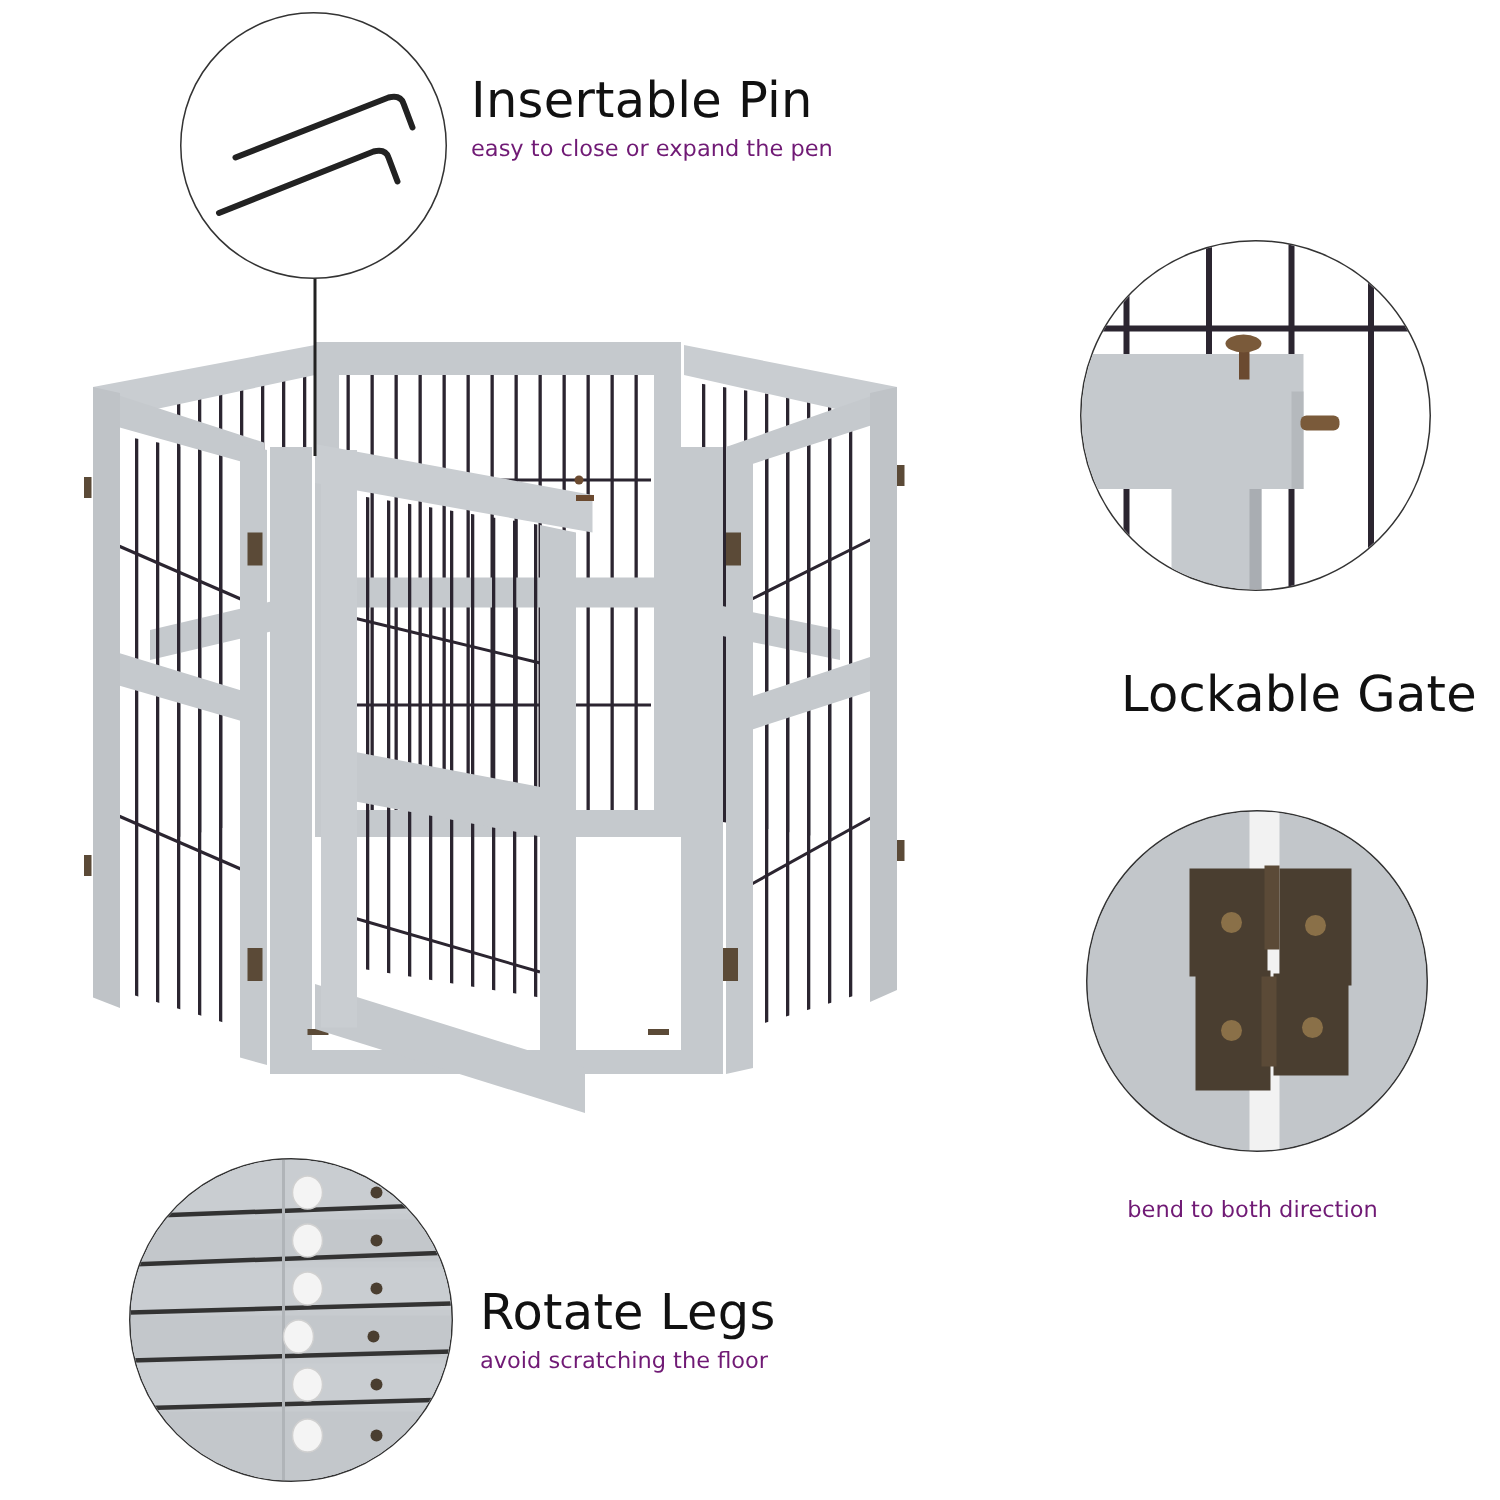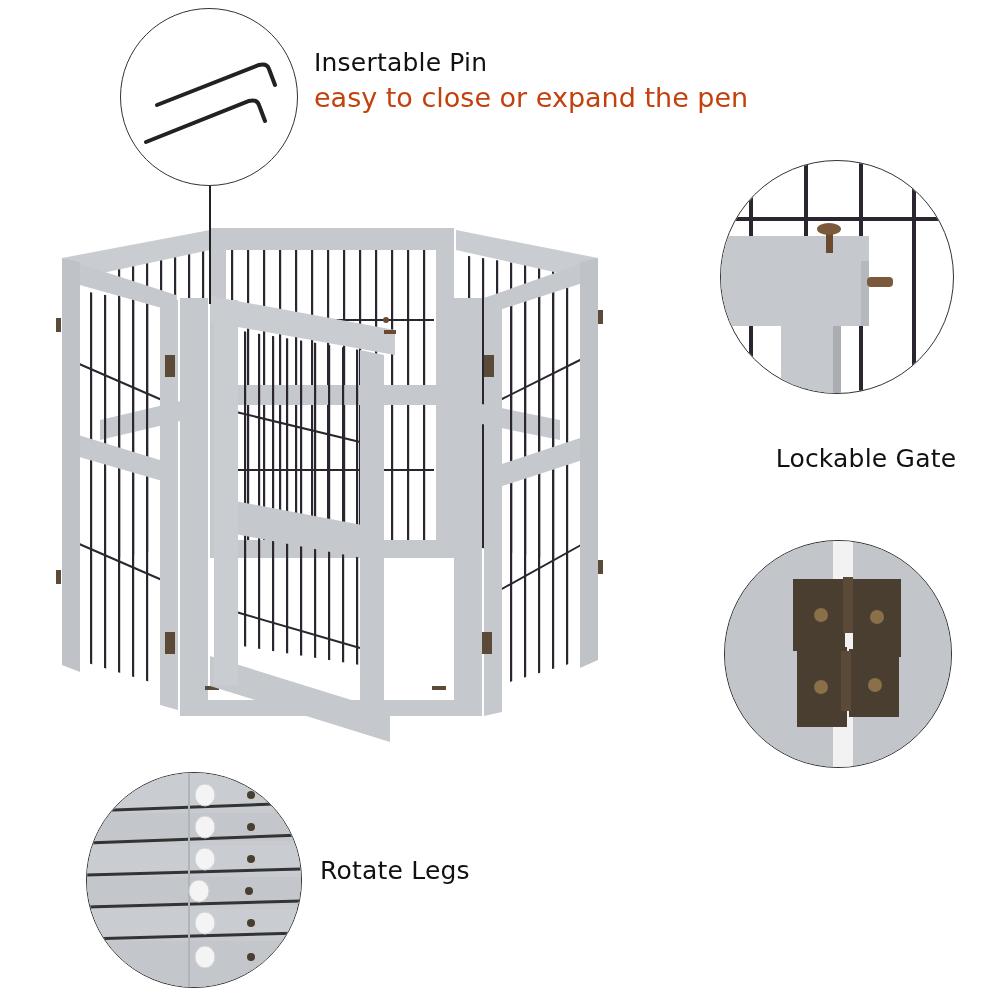"Insertable Pin" .title { font-size: 25px -> 33px }
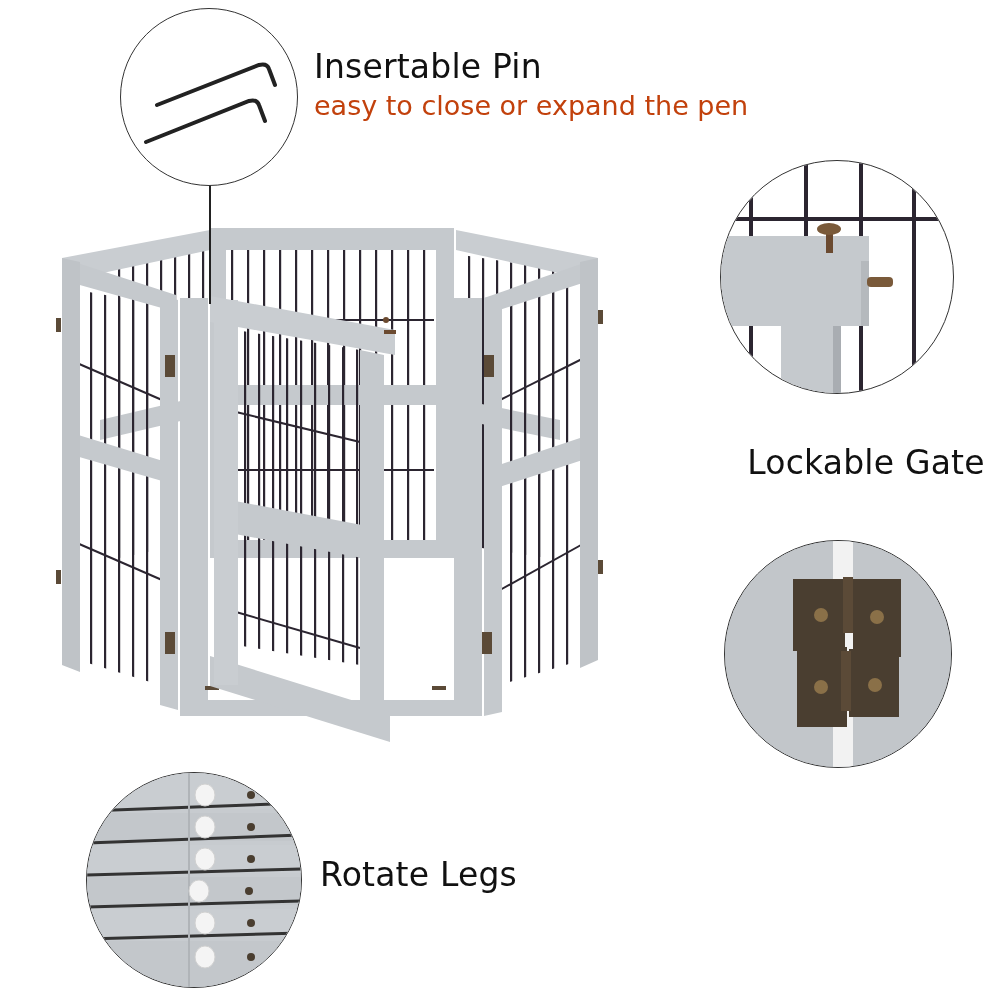"easy to close or expand" .sub { color: #c2410c -> #701a75; font-size: 27px -> 15px }
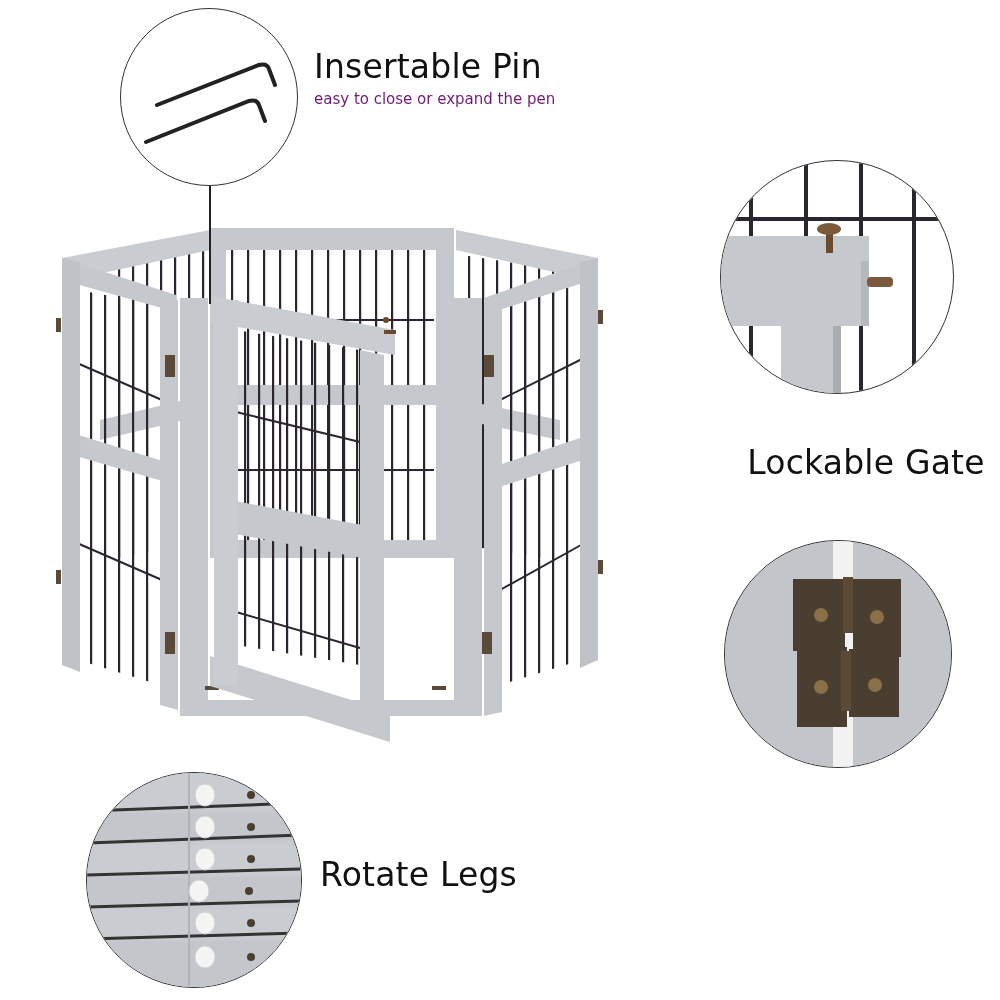"bend to both direction" div.sub { html: none -> <div>bend to both direction</div> }
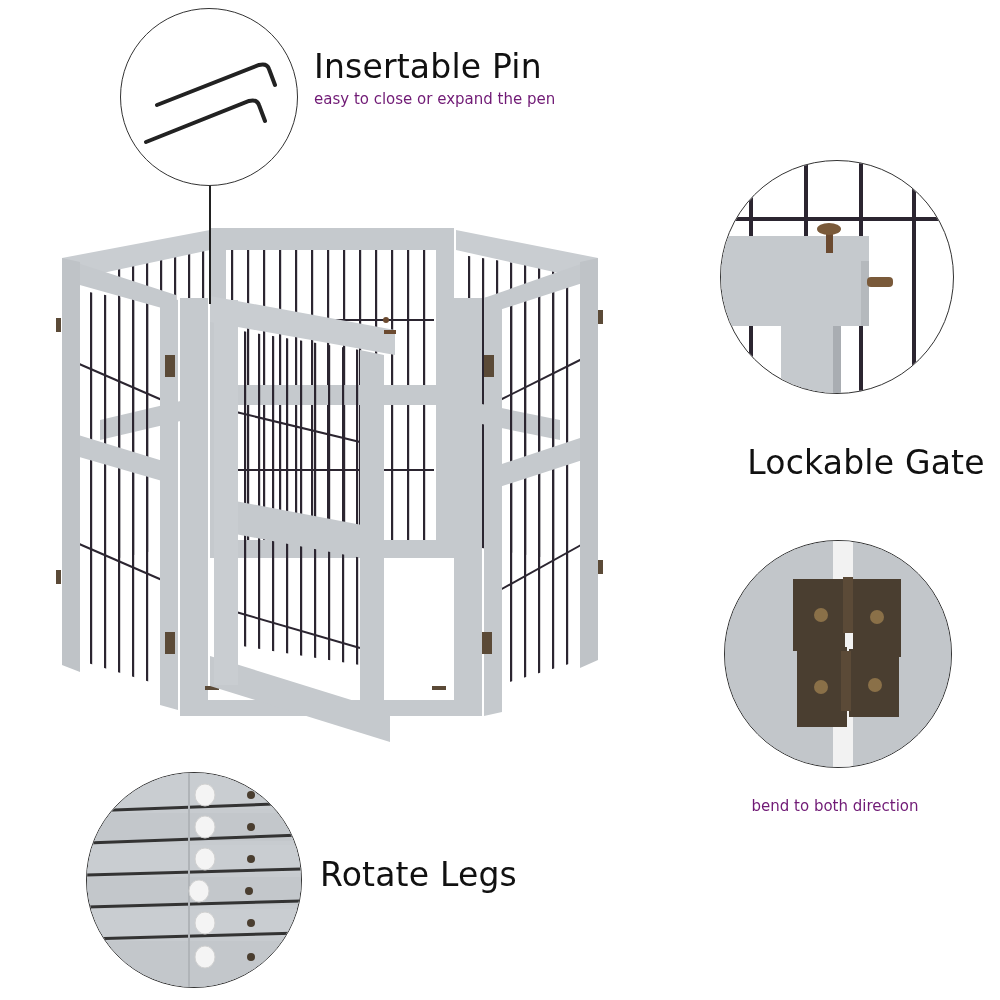"avoid scratching the floor" div.sub { html: none -> <div>avoid scratching the floor</div> }
